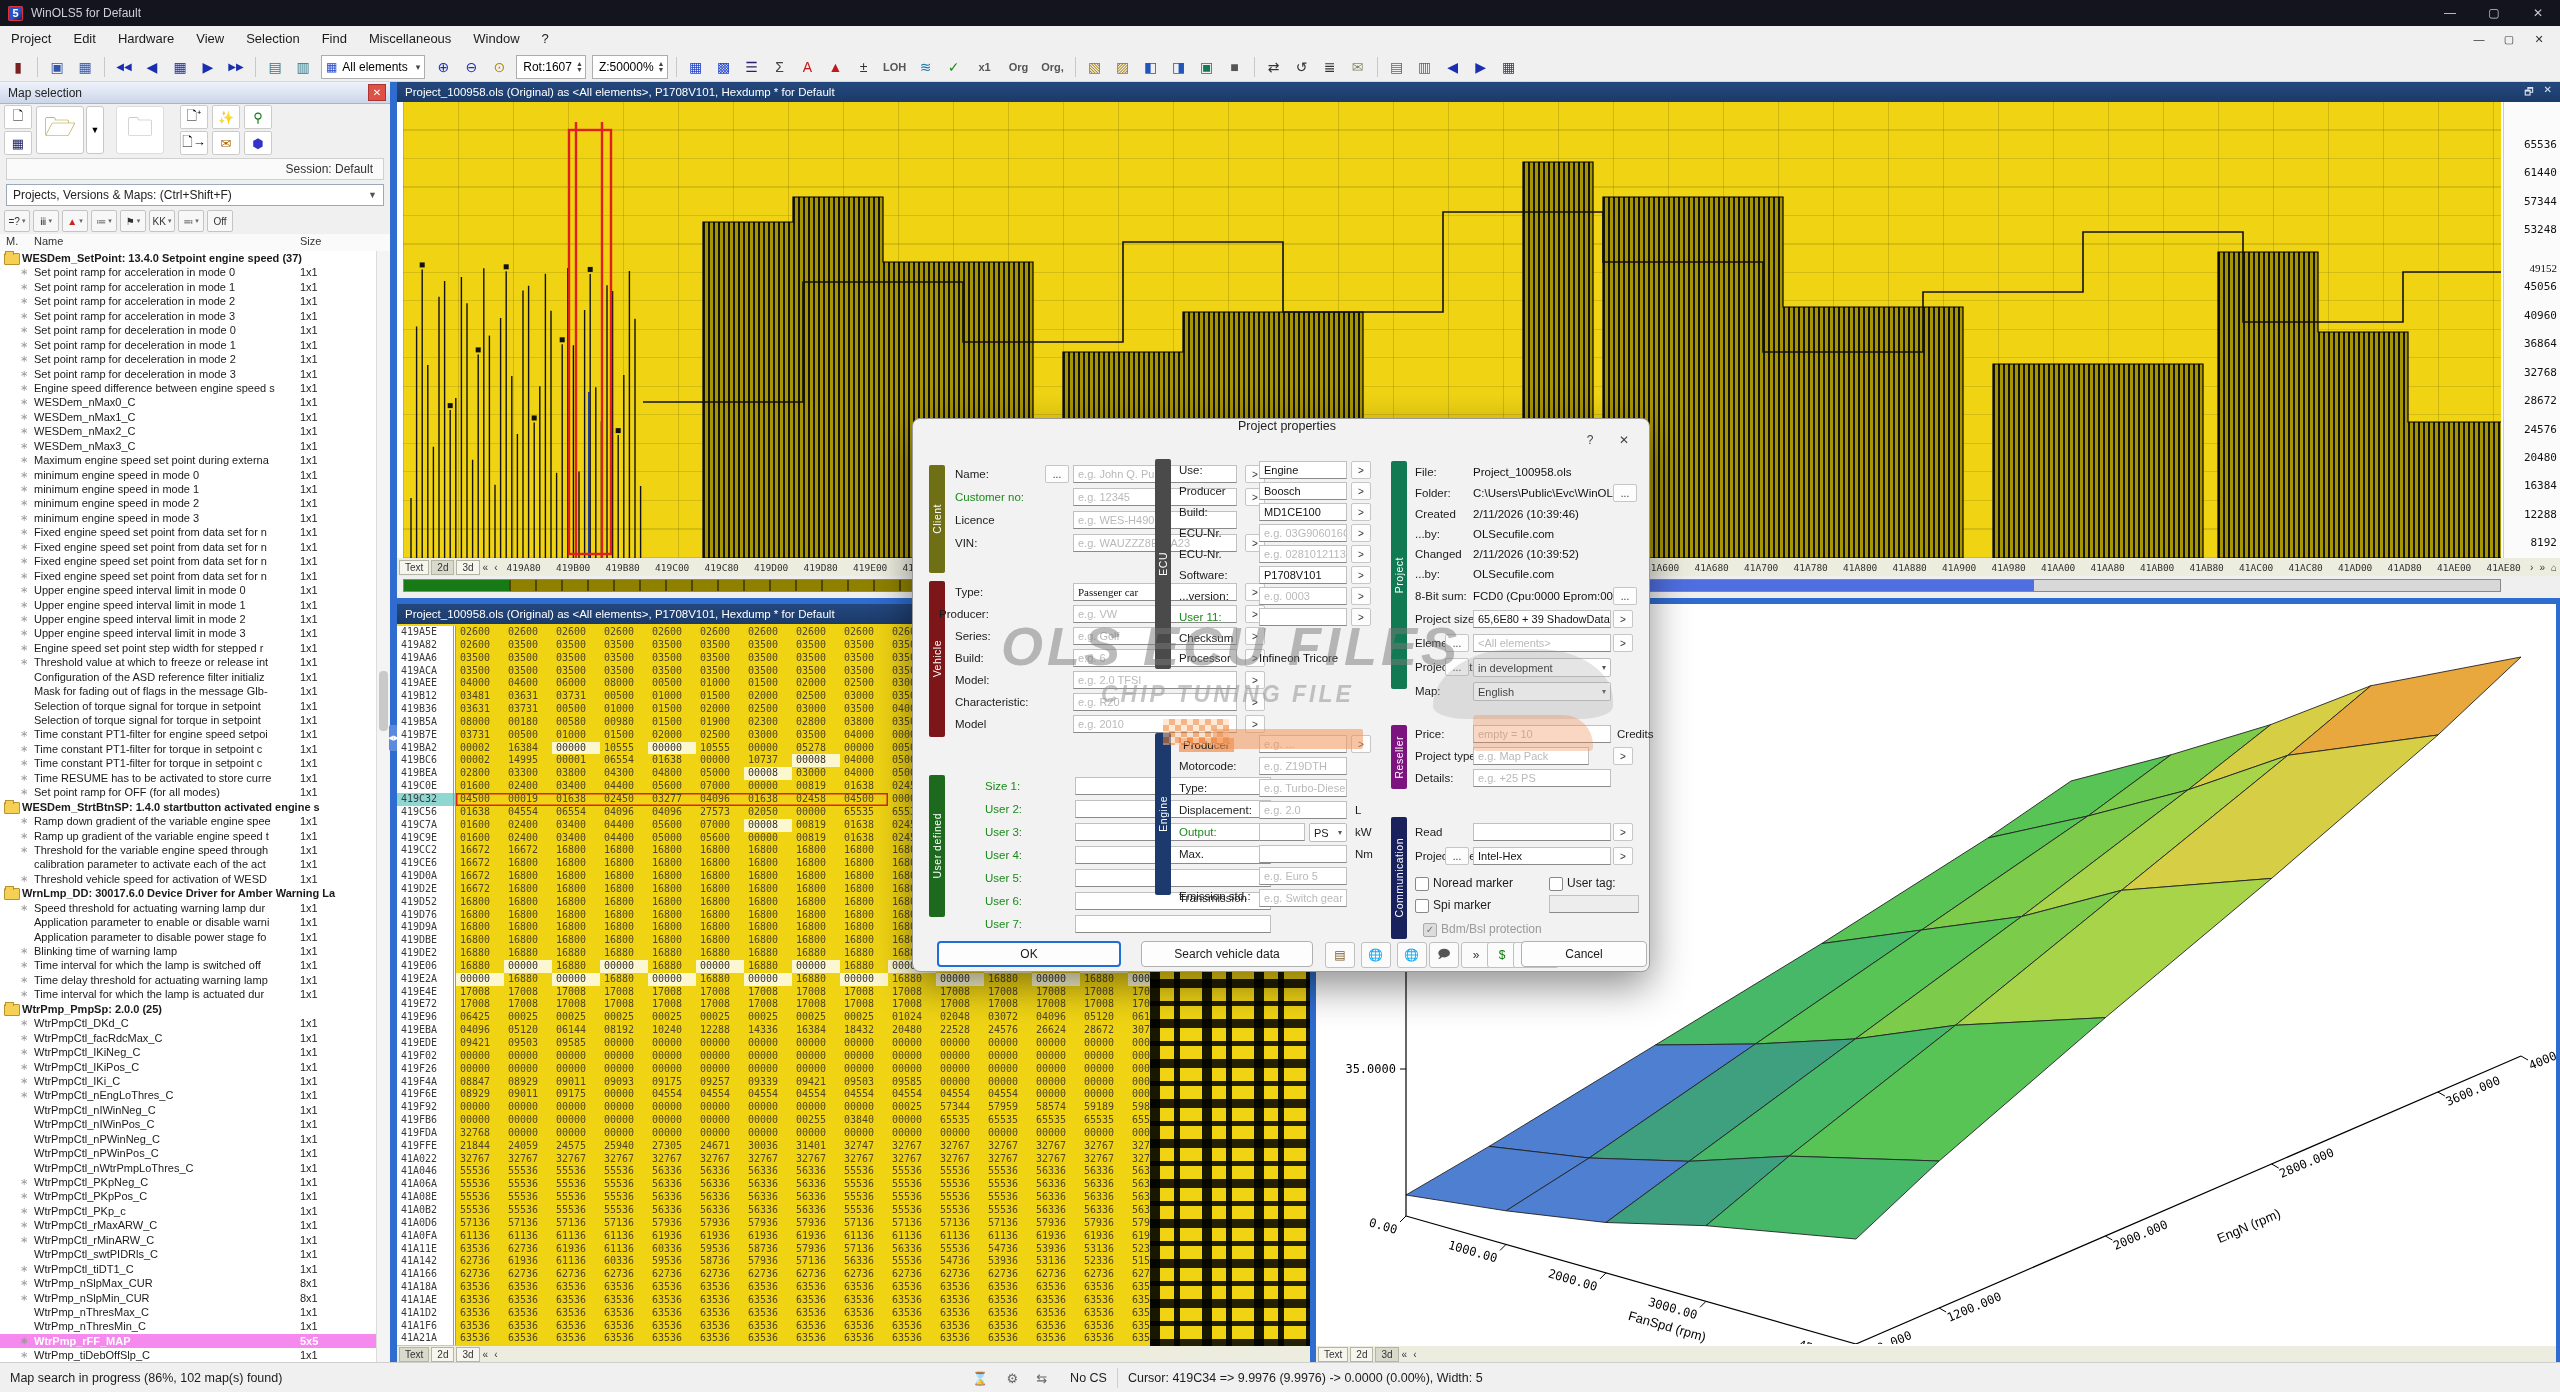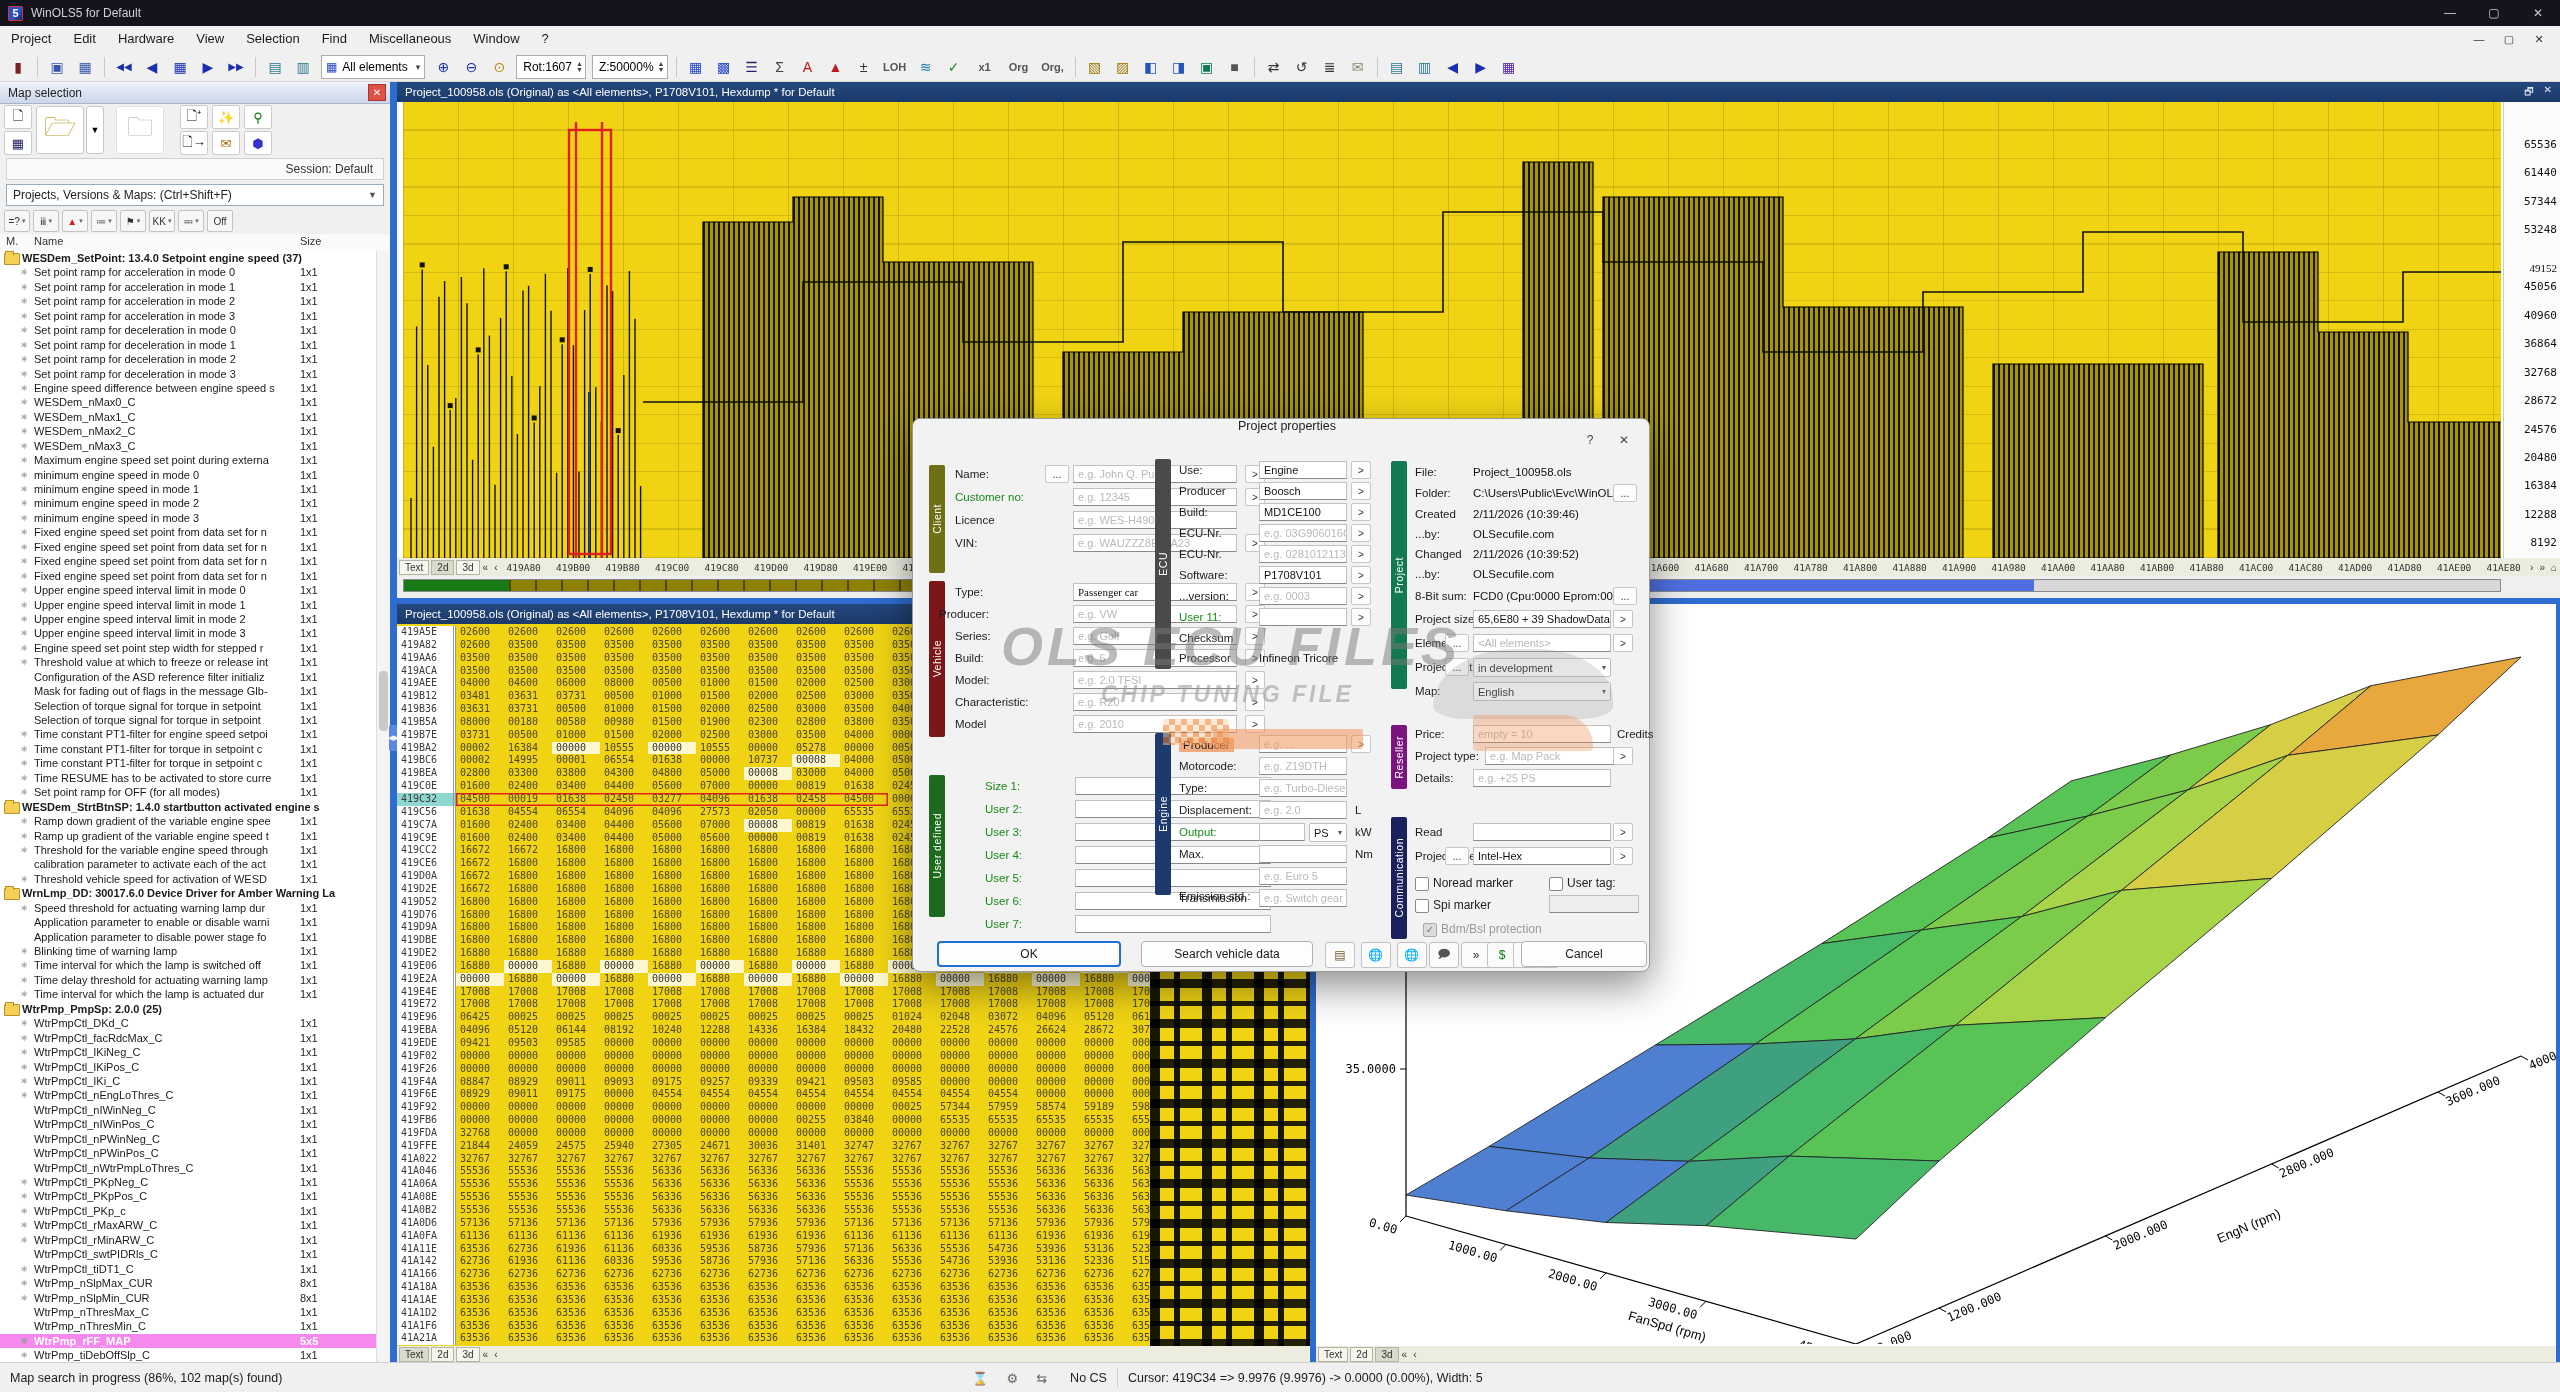"e.g. Map Pack" div.dinput { left: 572px -> 560px; width: 138px -> 116px }
